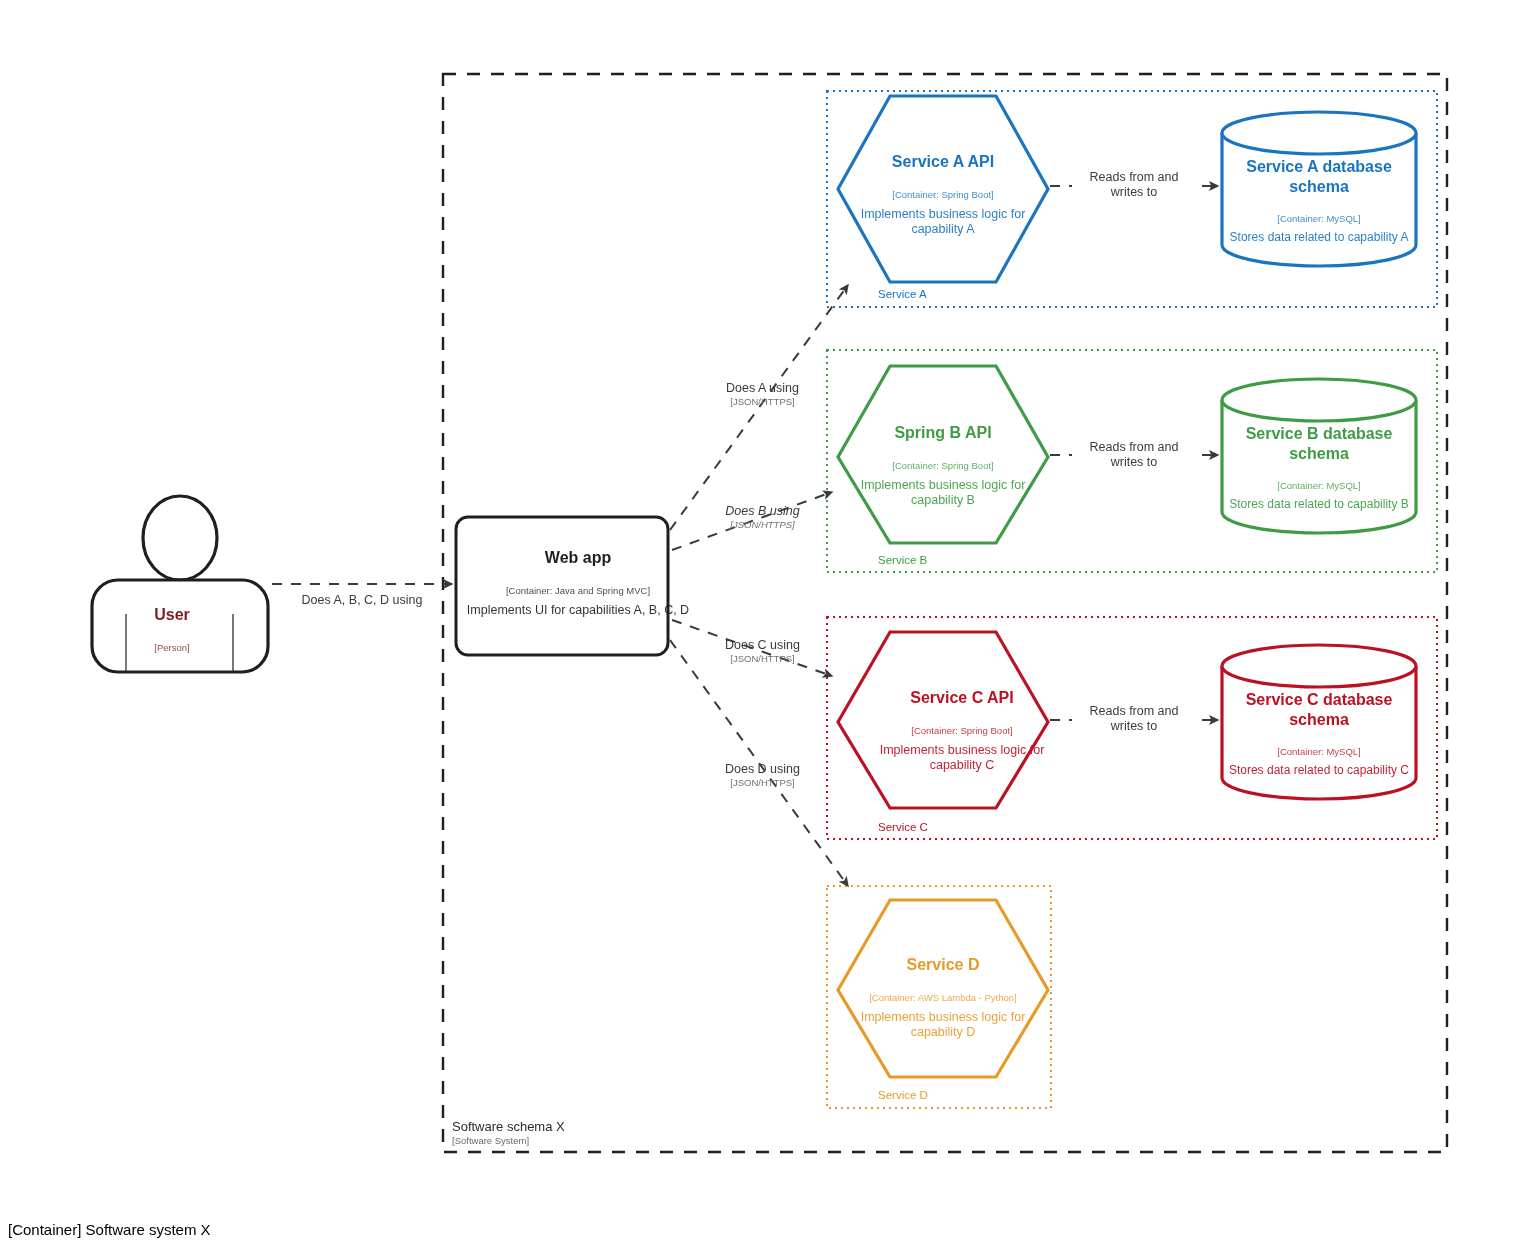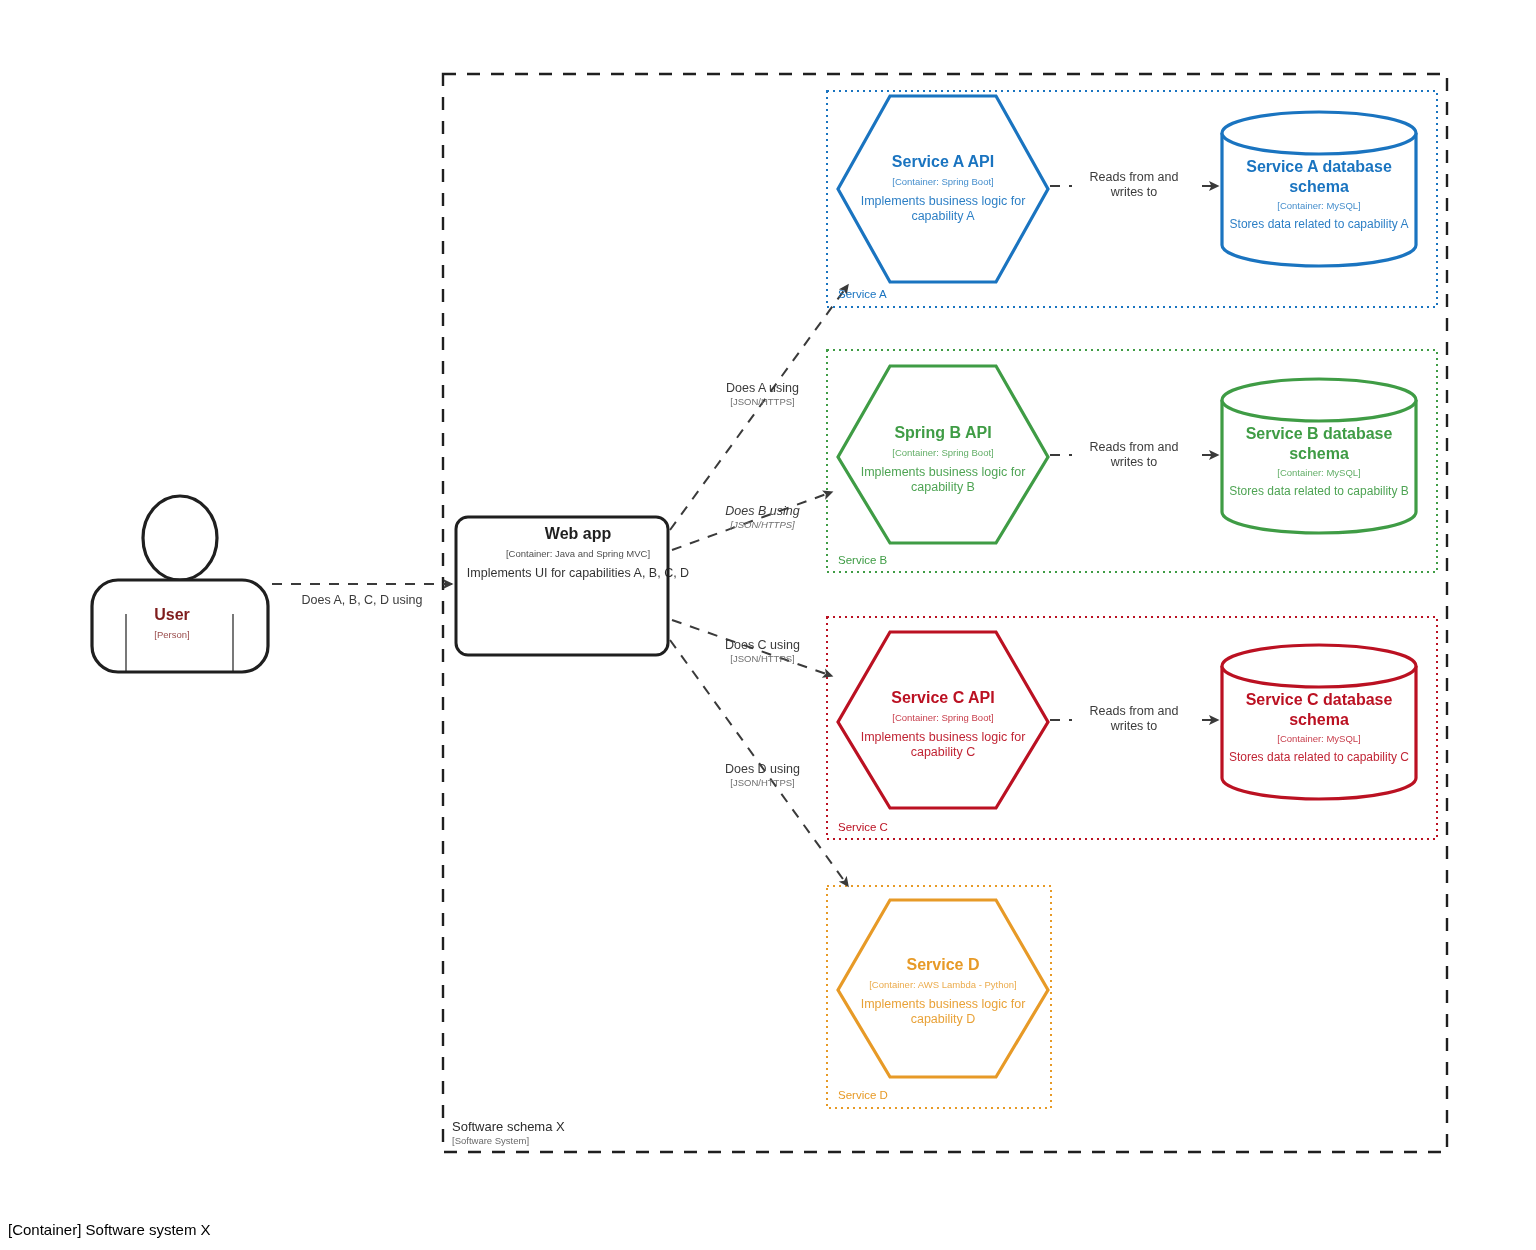"[Container: Spring Boot]" .el-tech { margin-top: 4px -> 17px }
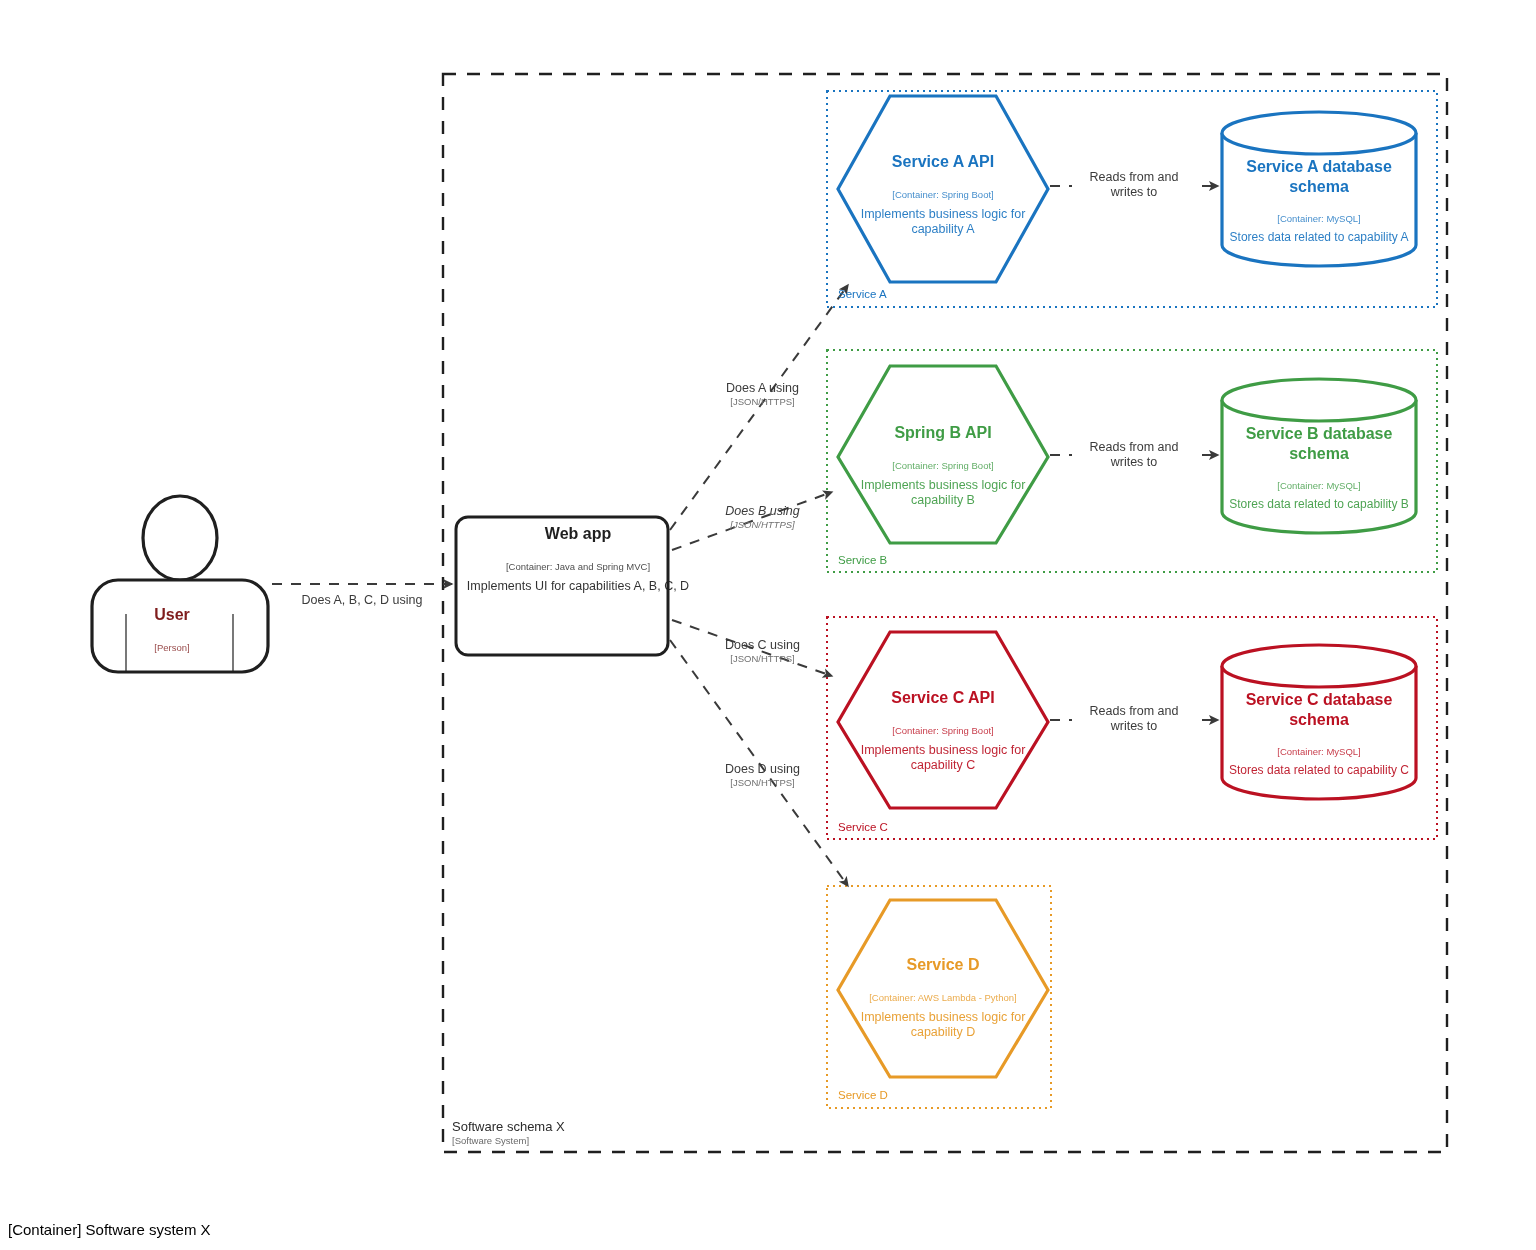"Service A" .grp-lbl { margin-left: none -> 40px }
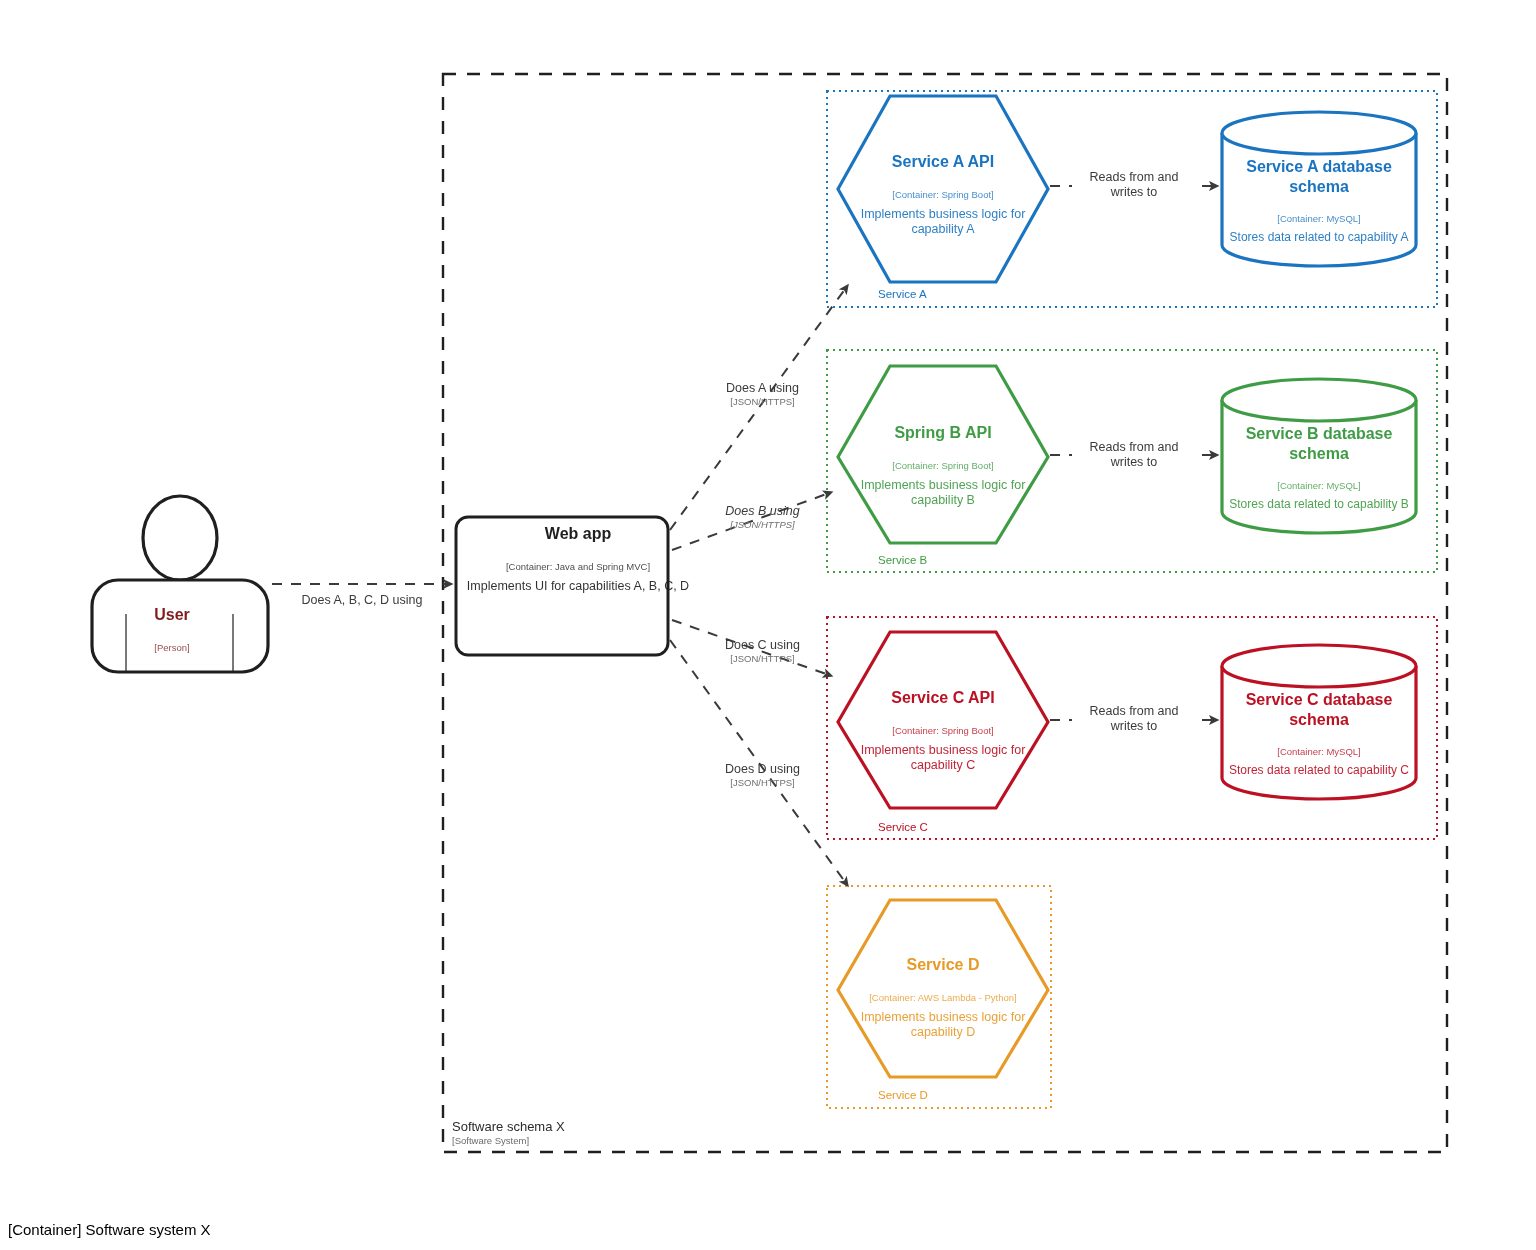"Web app" div.lbl { top: 524px -> 548px }
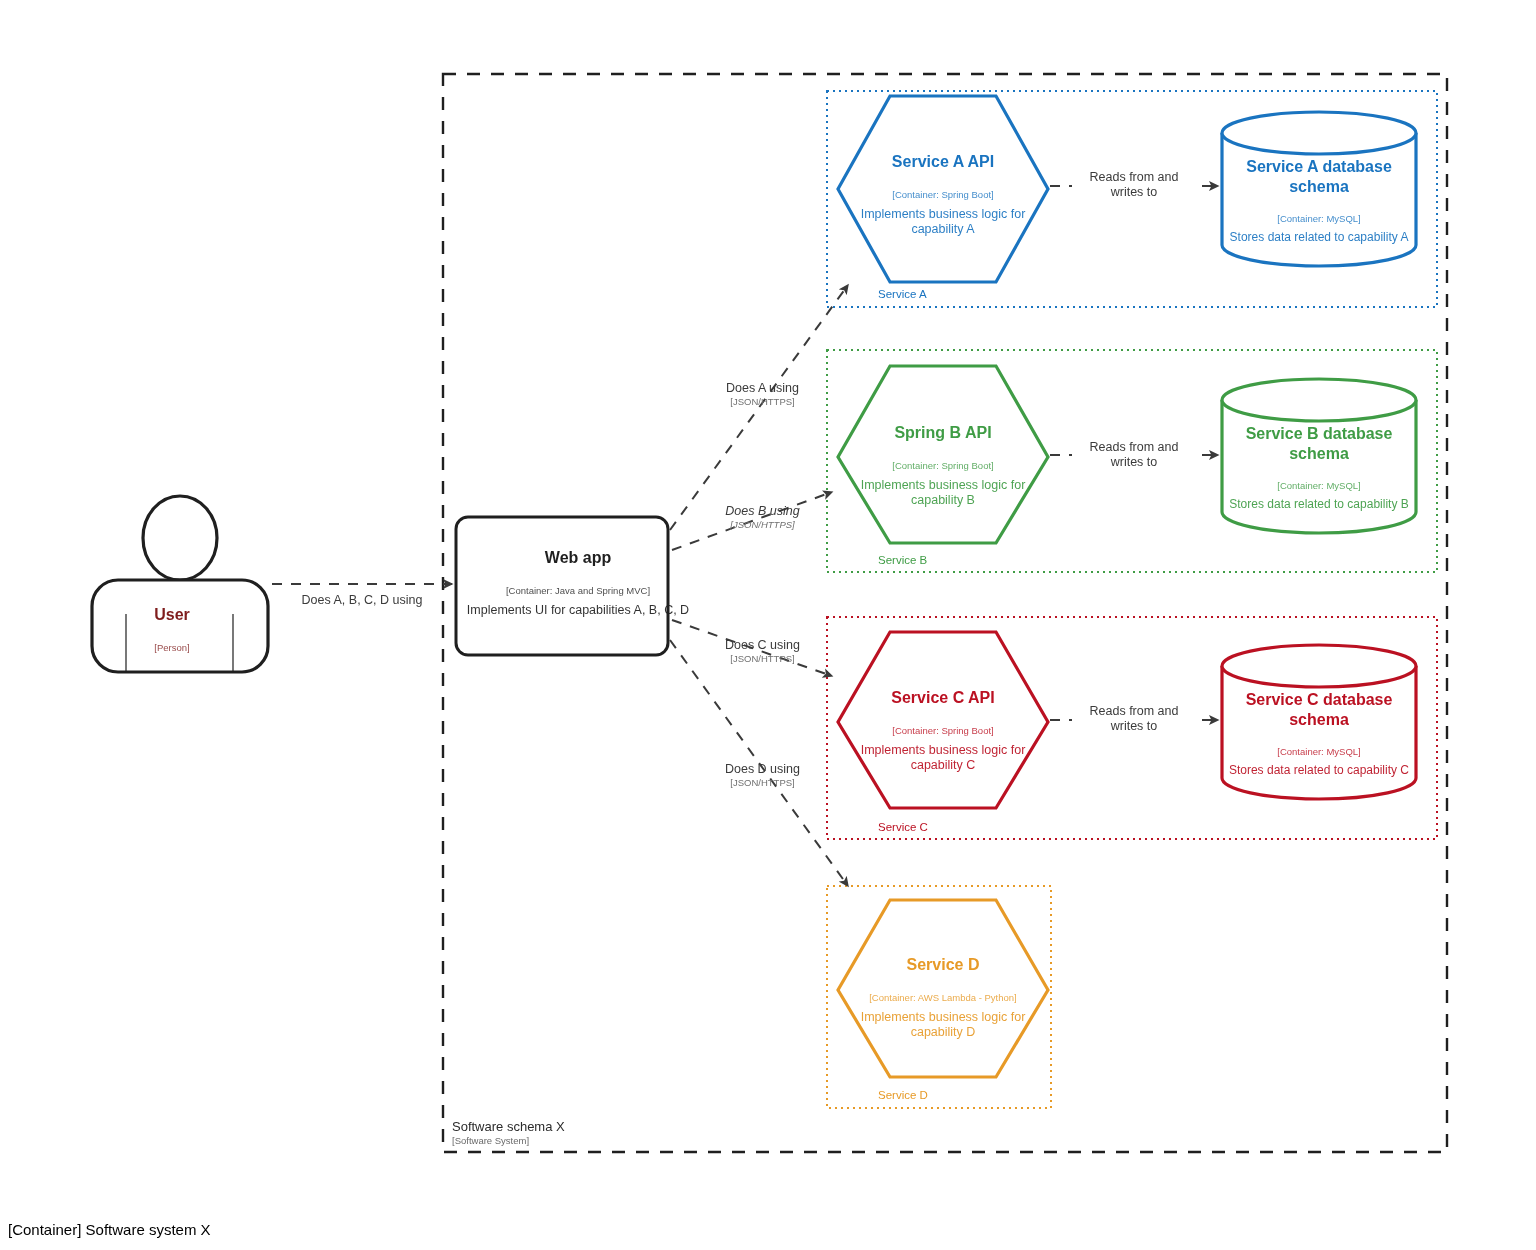"Service C API" div.lbl { left: 858px -> 877px }
